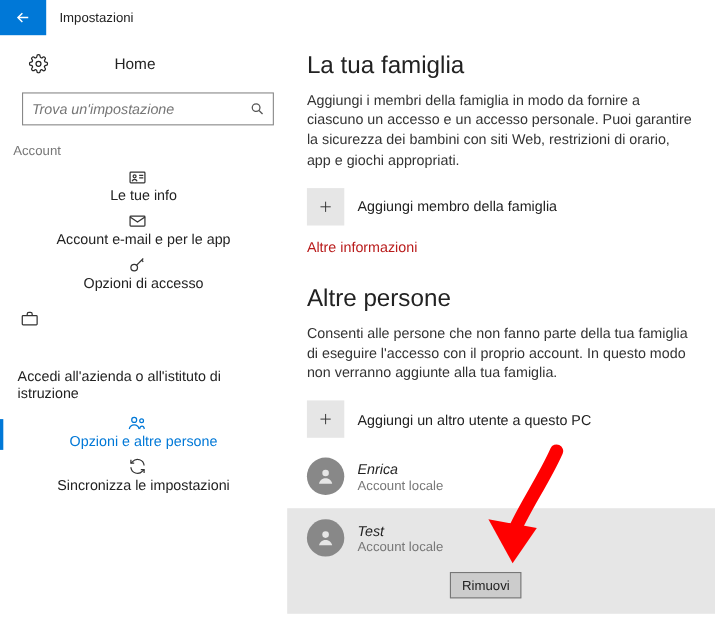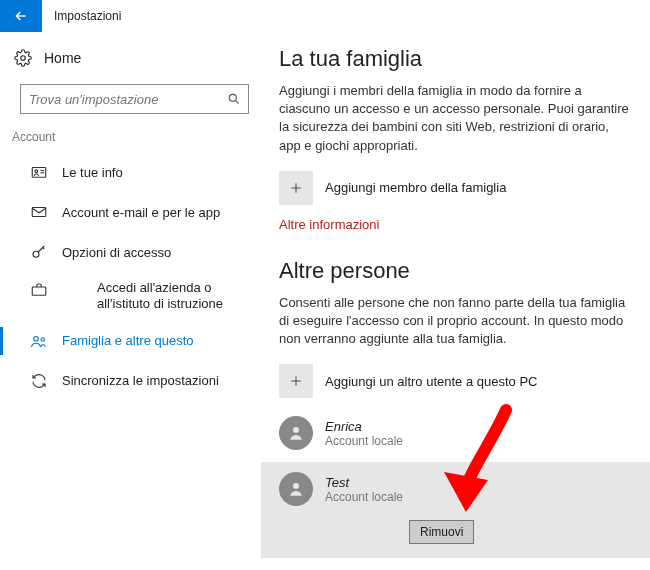"Home" .home-row { gap: none -> 48px; padding: 6px 12px -> 6px 24px }
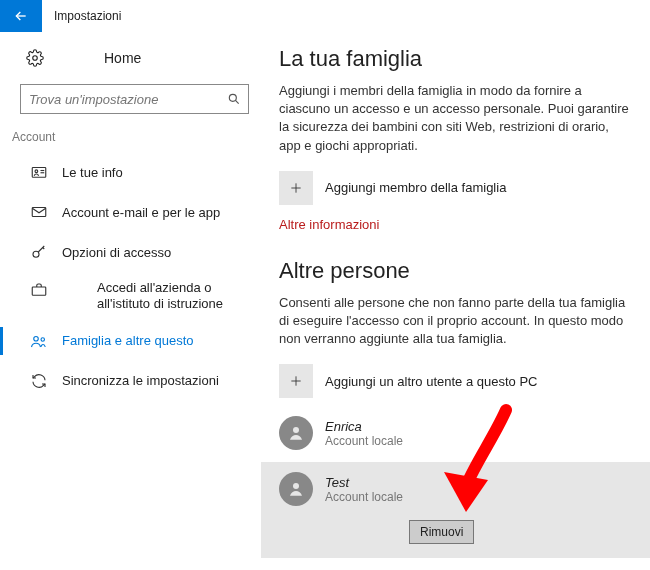"Le tue info" .nav li { flex-direction: none -> column; padding: 0 28px -> 0 16px }
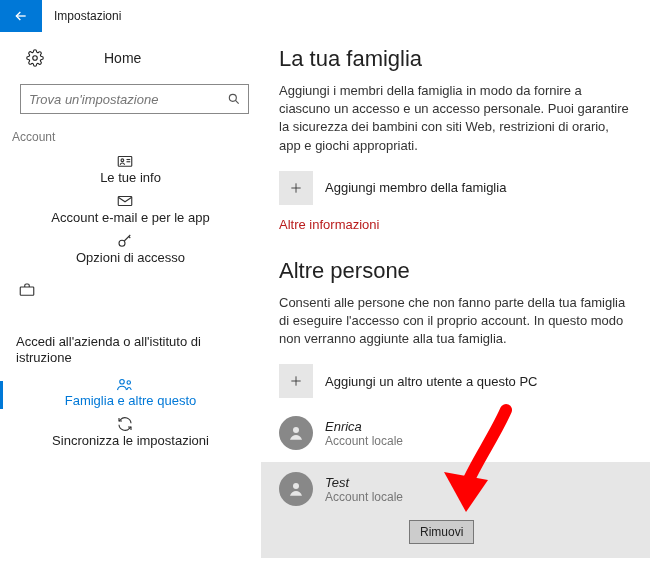"Famiglia e altre questo" span.nav-text { text: Famiglia e altre questo -> Opzioni e altre persone }
